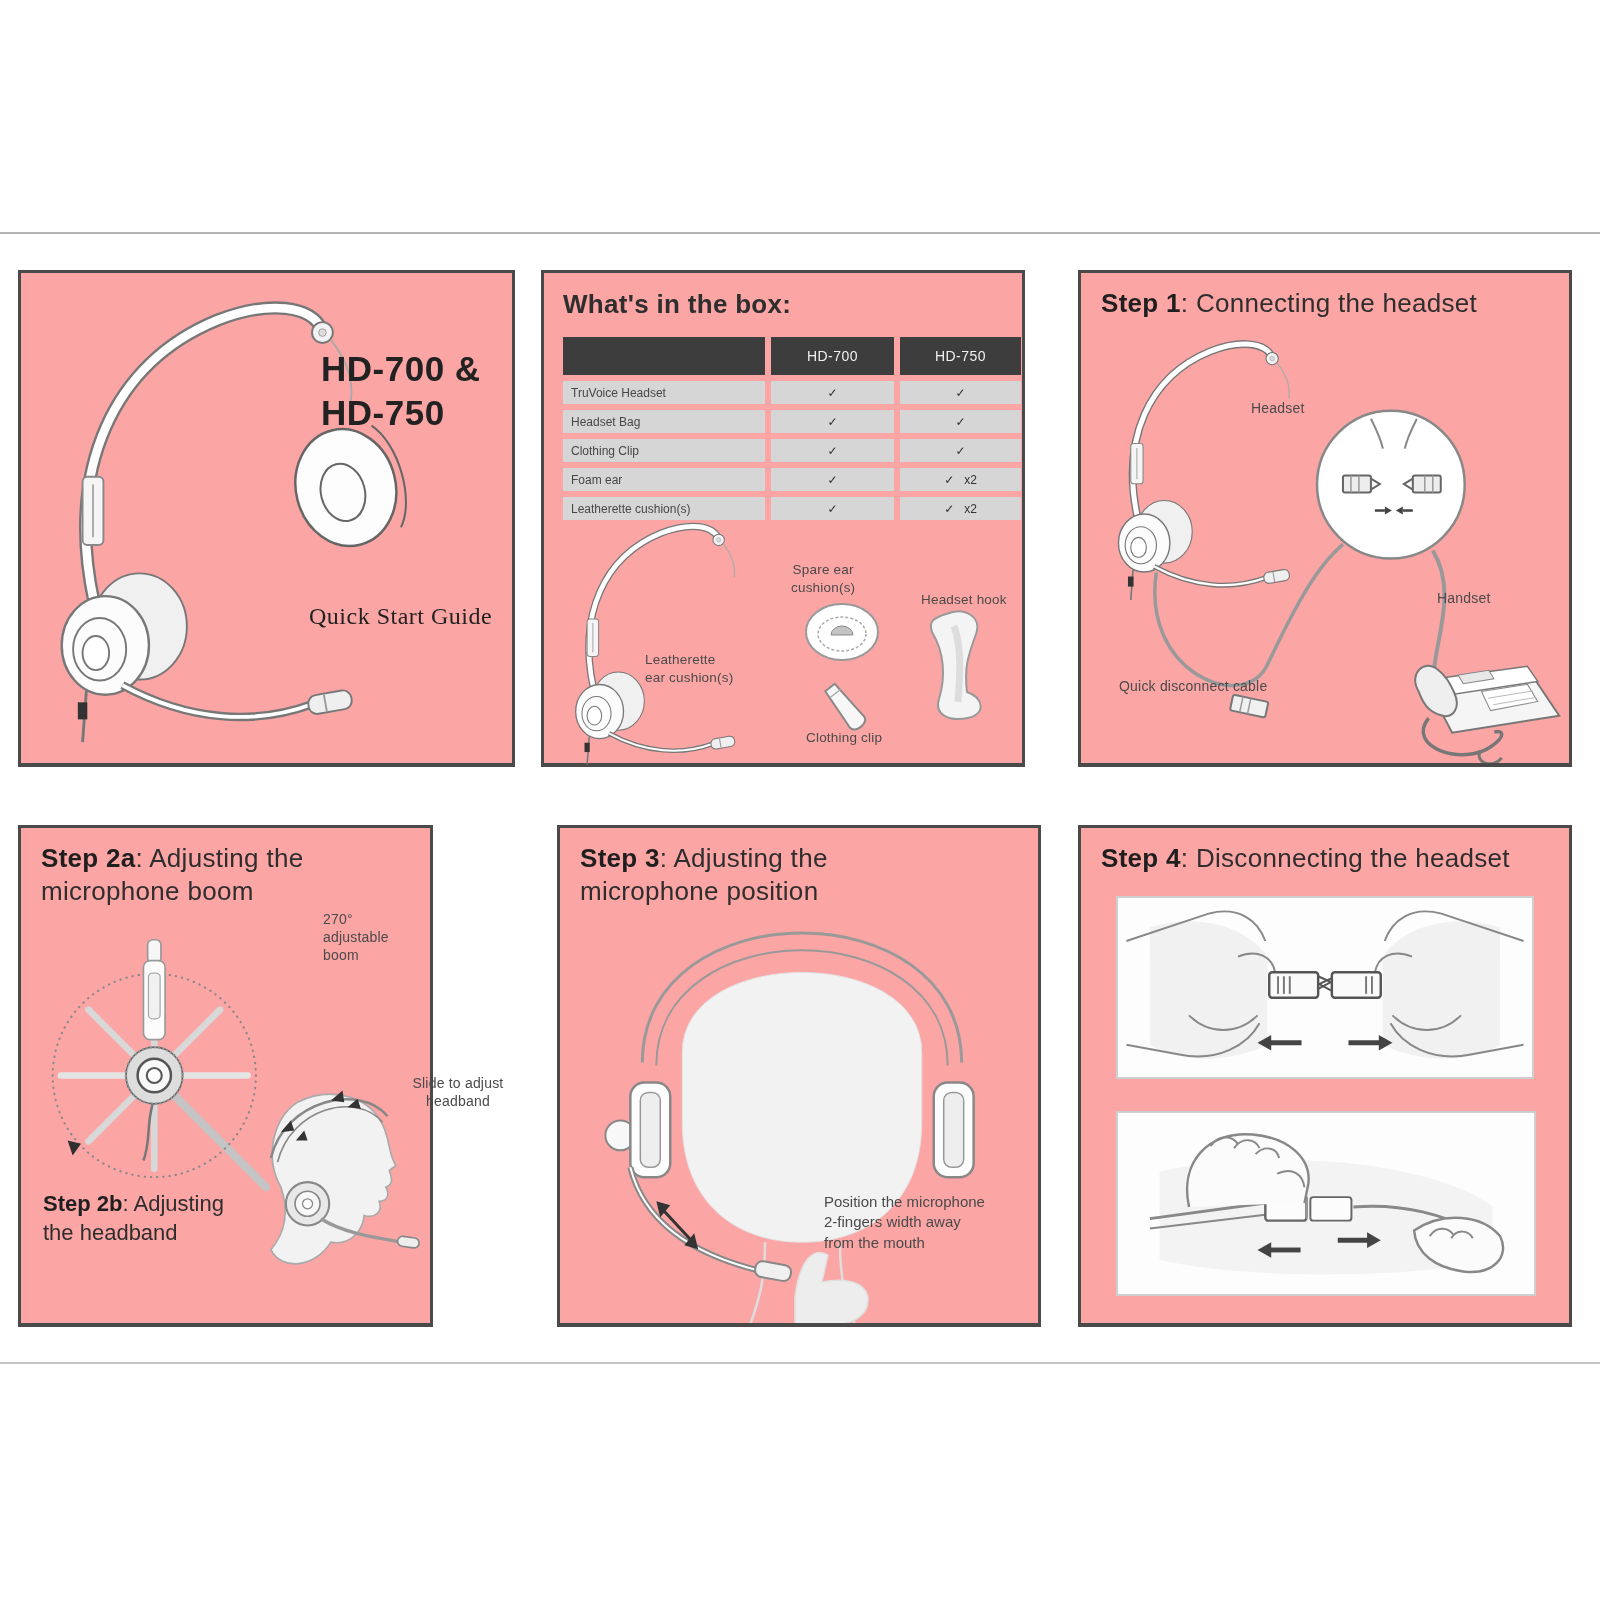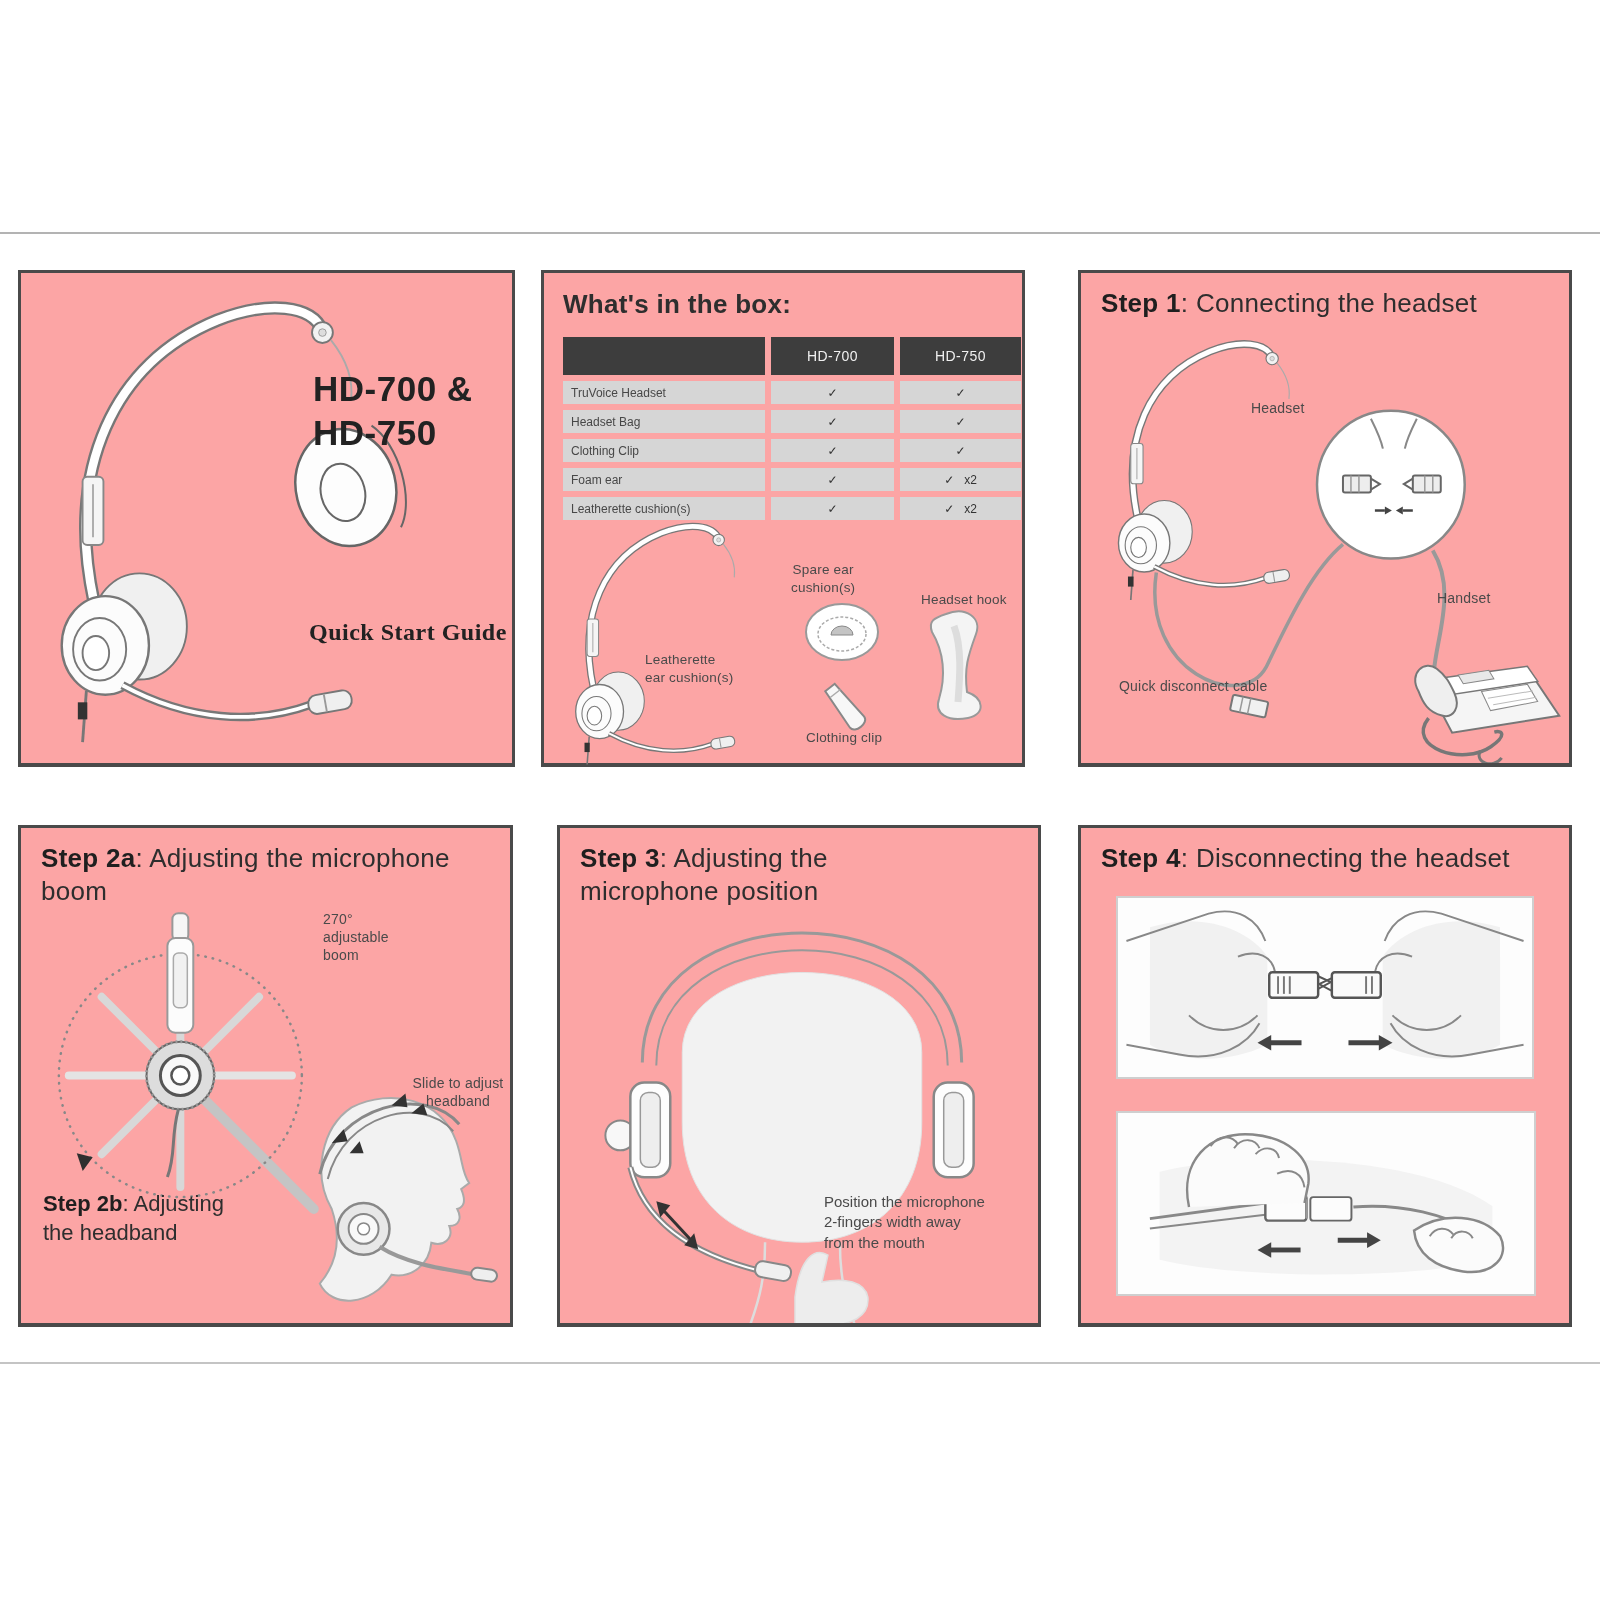"HD-700 &" .model { left: 292px -> 300px; margin-top: 20px -> none }
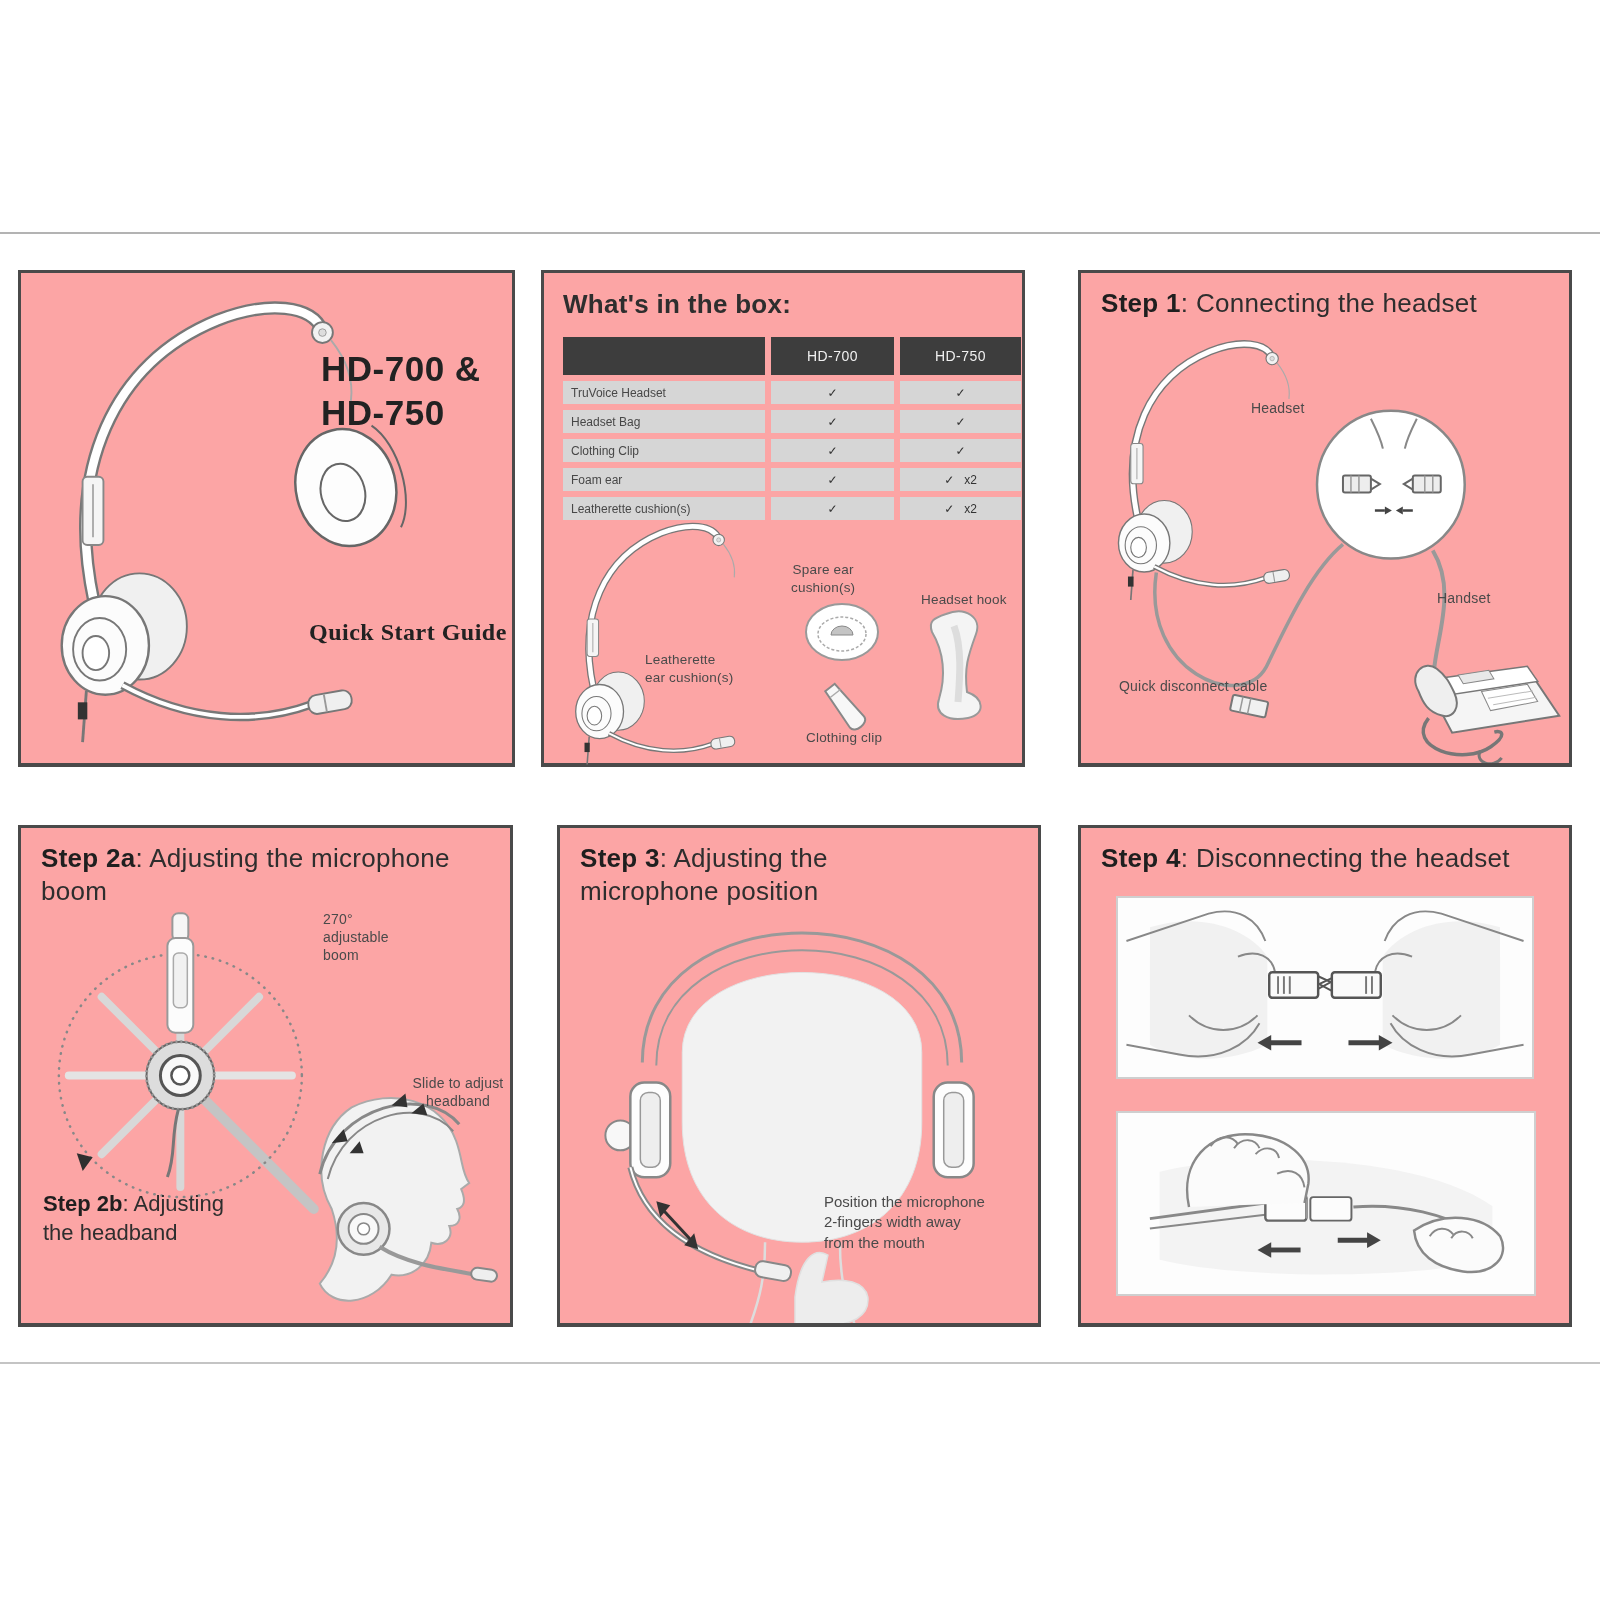"Quick Start Guide" .qsg { font-weight: 700 -> 400; margin-top: 16px -> none }
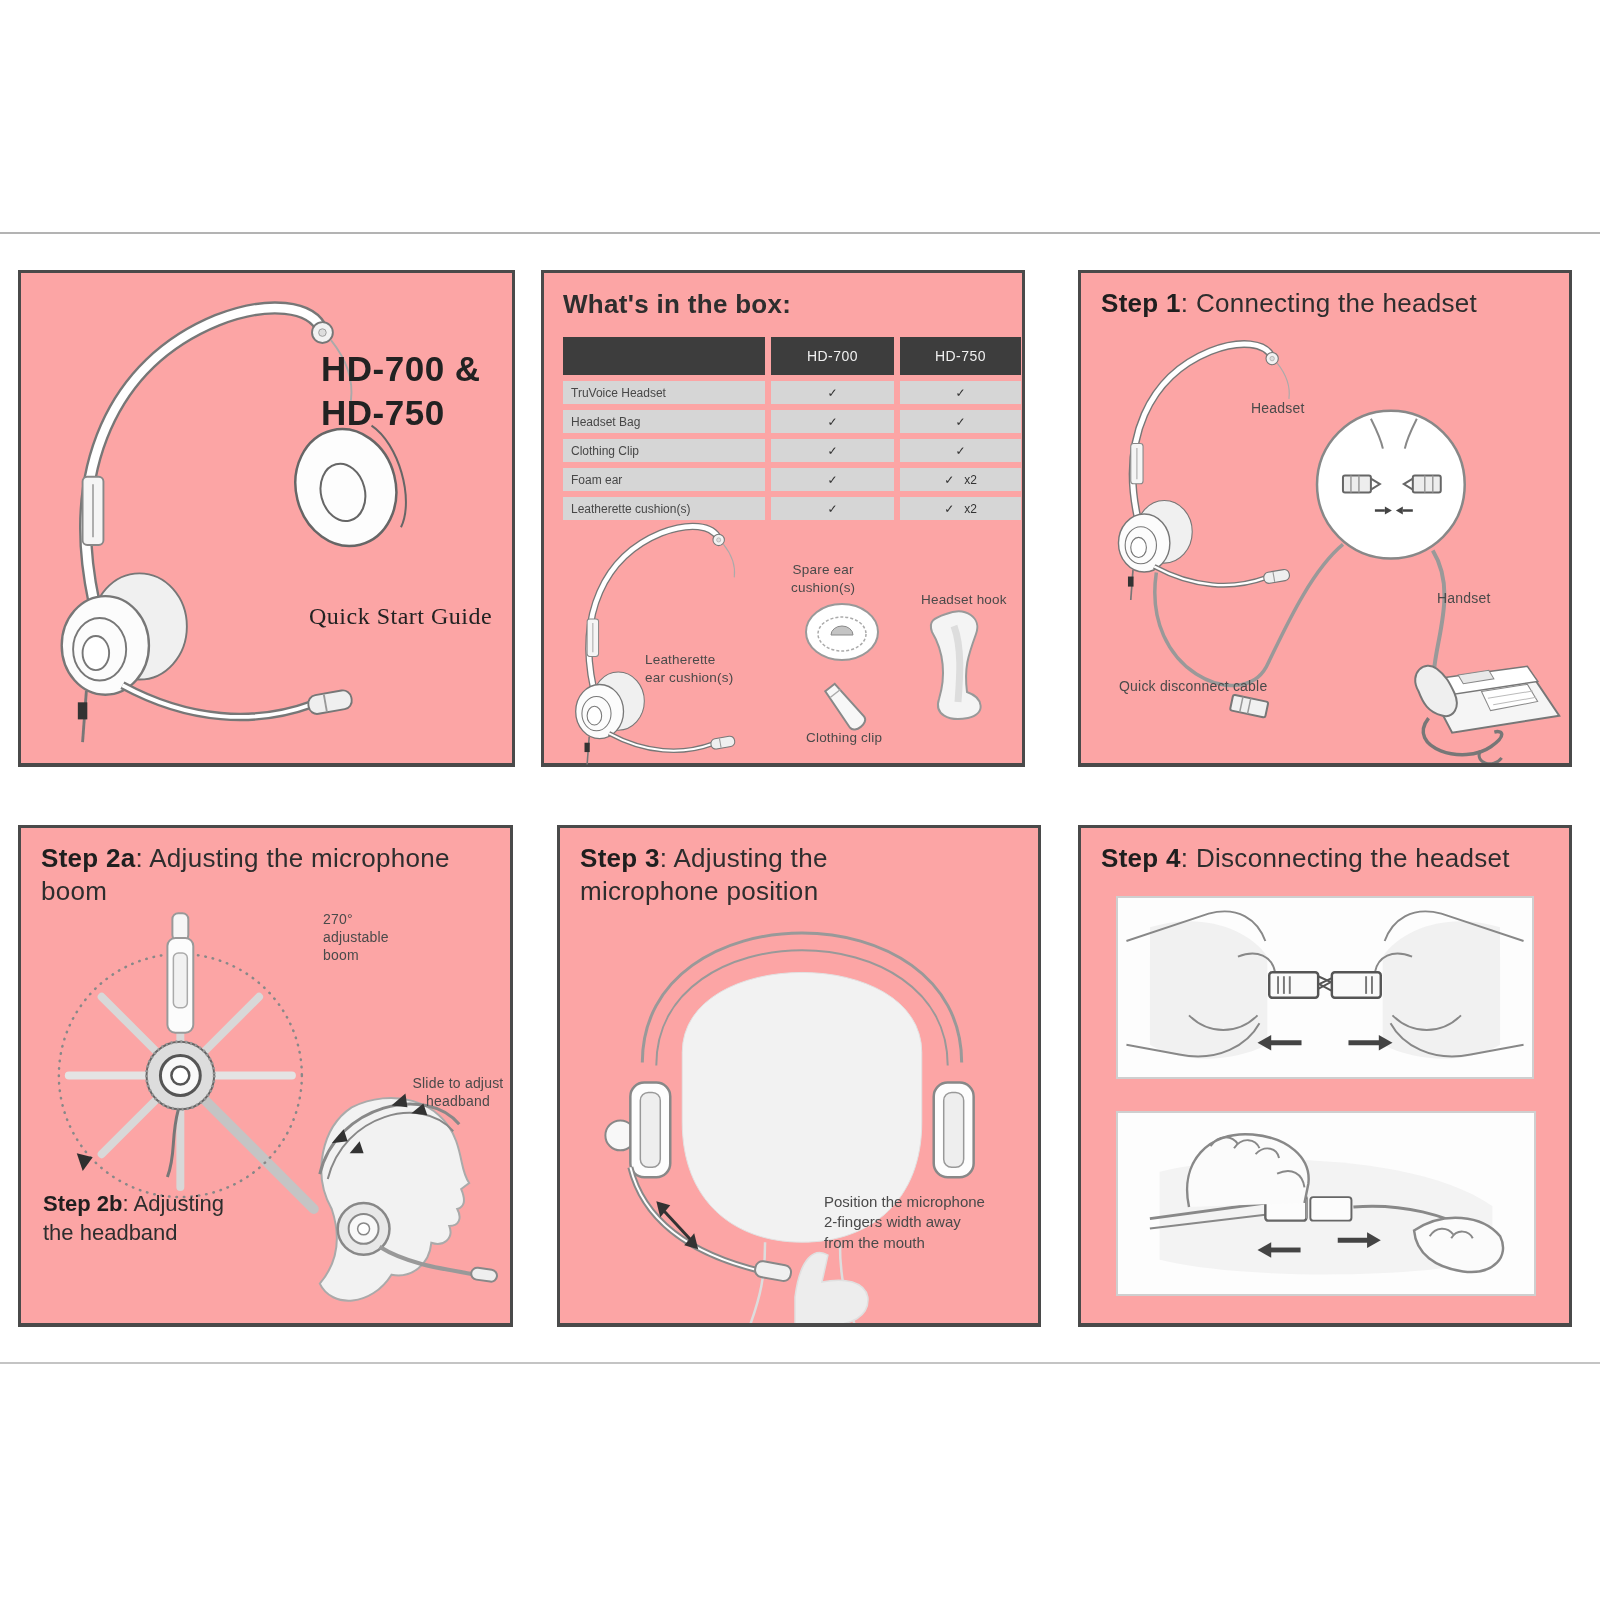"Step 2a: Adjusting the microphone" .p4 { width: 495px -> 415px }
